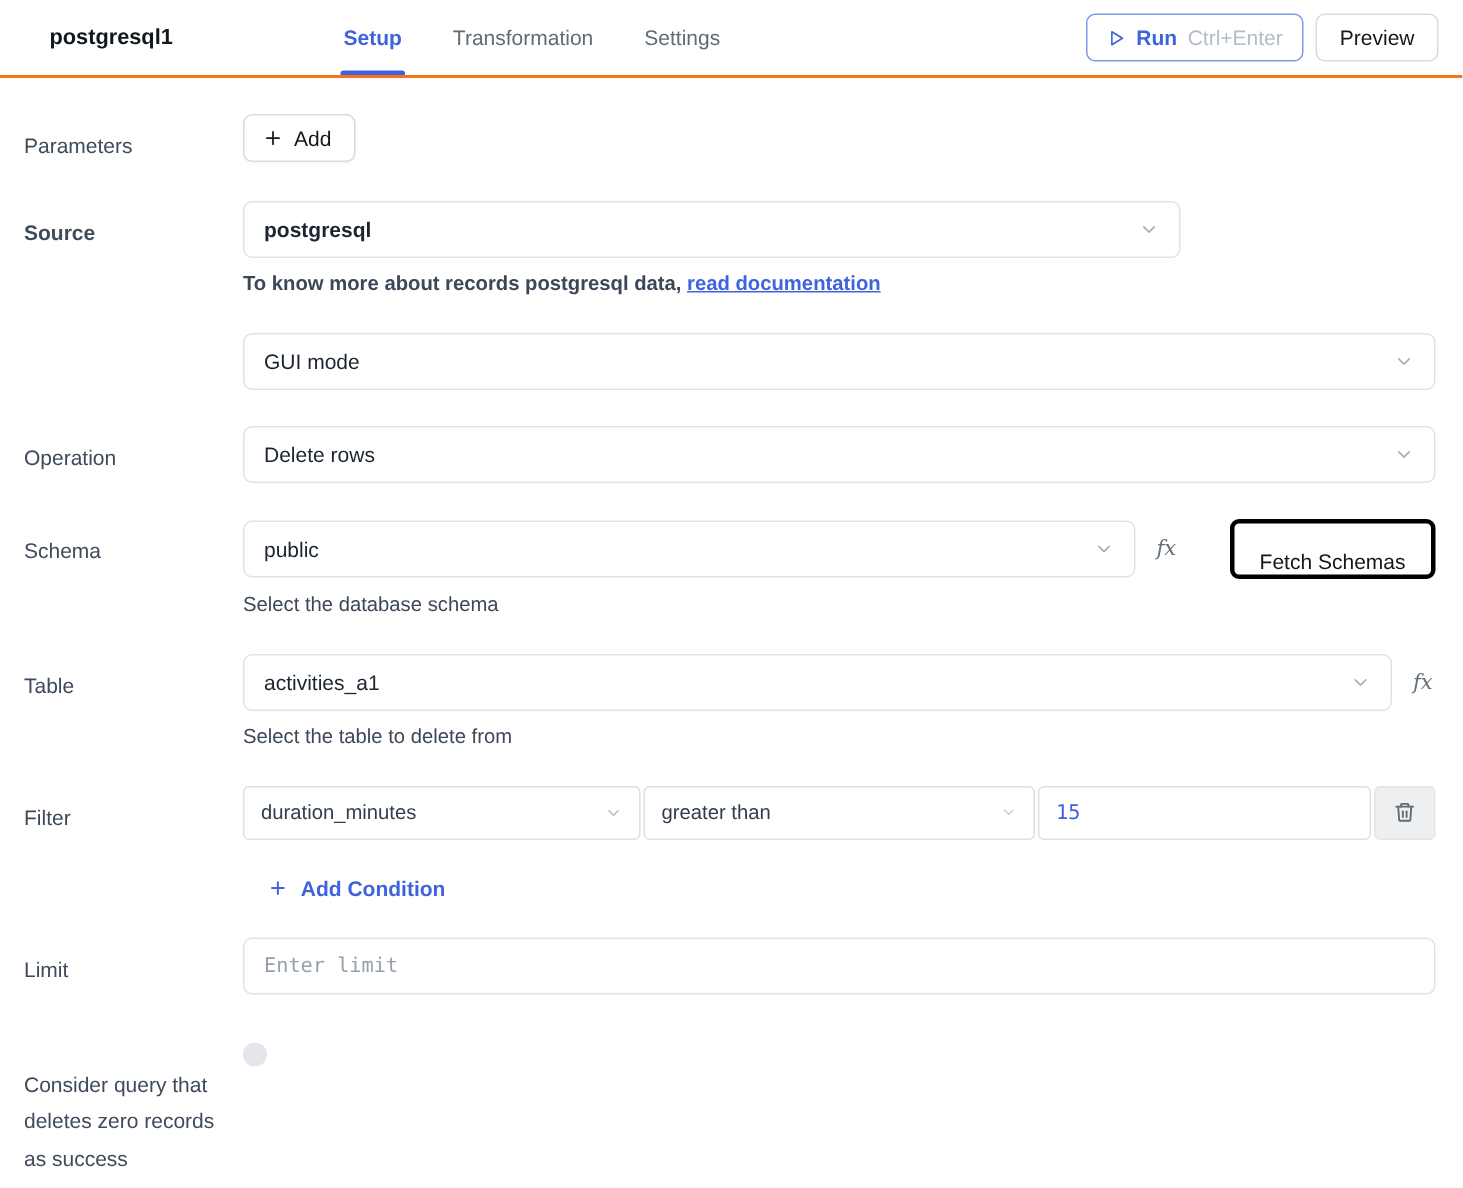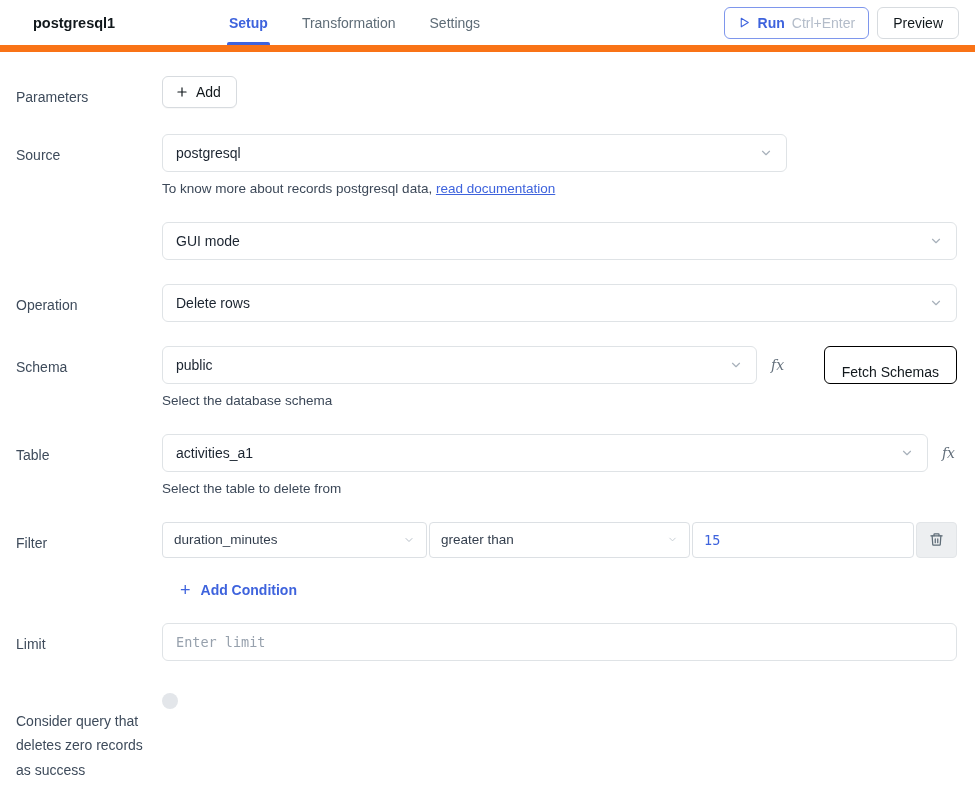"postgresql1" .header { border-bottom: 7px solid #f97316 -> 2px solid #f97316 }
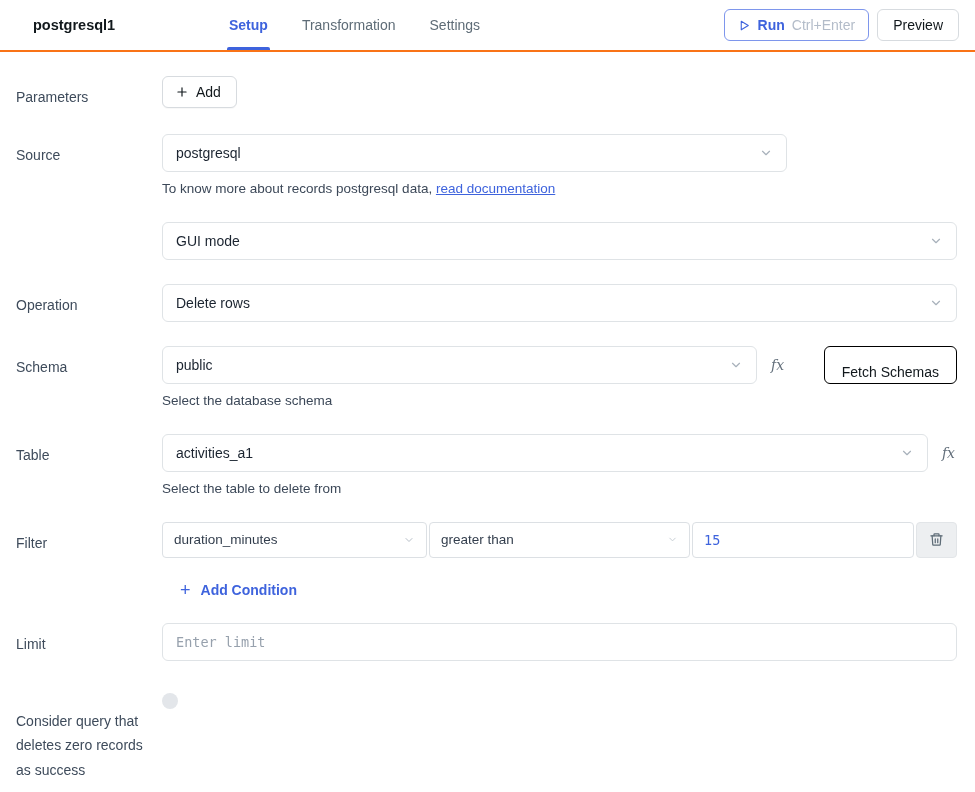"Source" div.row { font-weight: none -> bold }
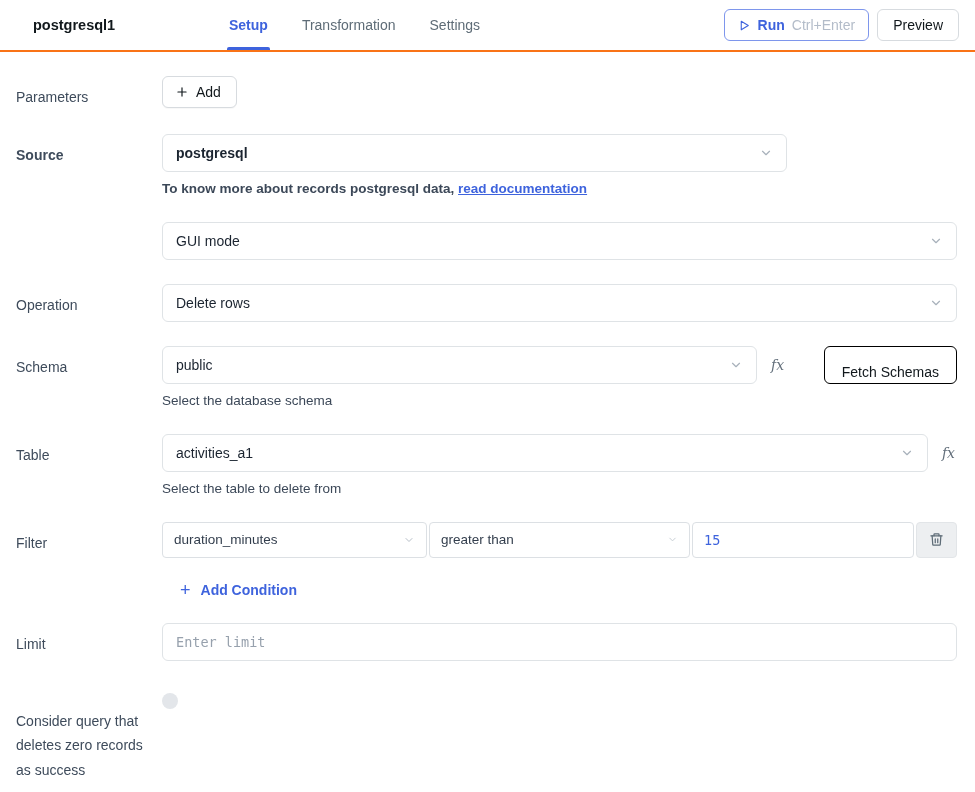"Fetch Schemas" .btn-fetch { border: 1px solid #000000 -> 3px solid #000000 }
